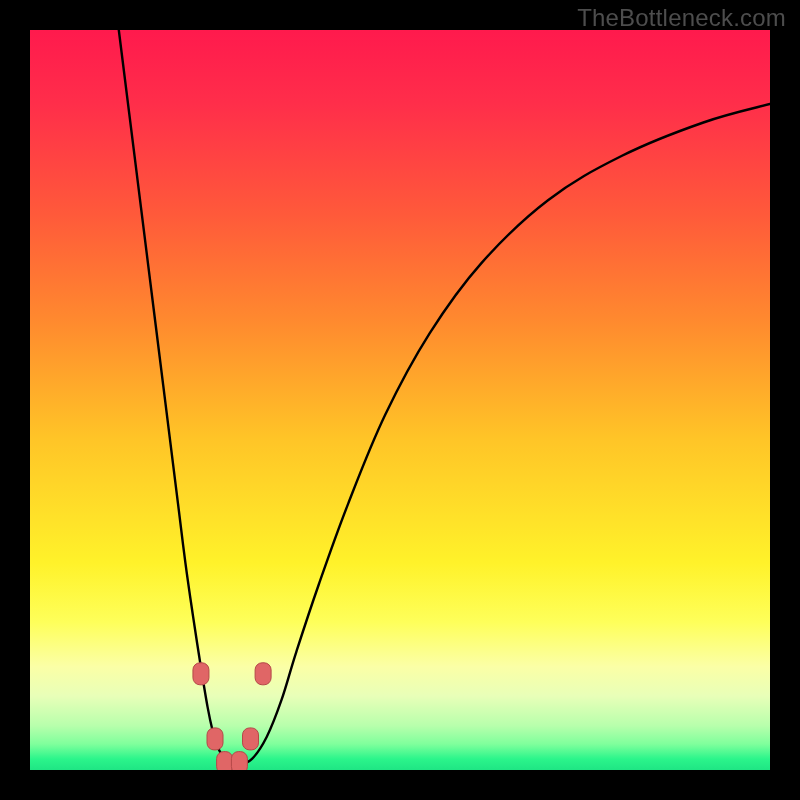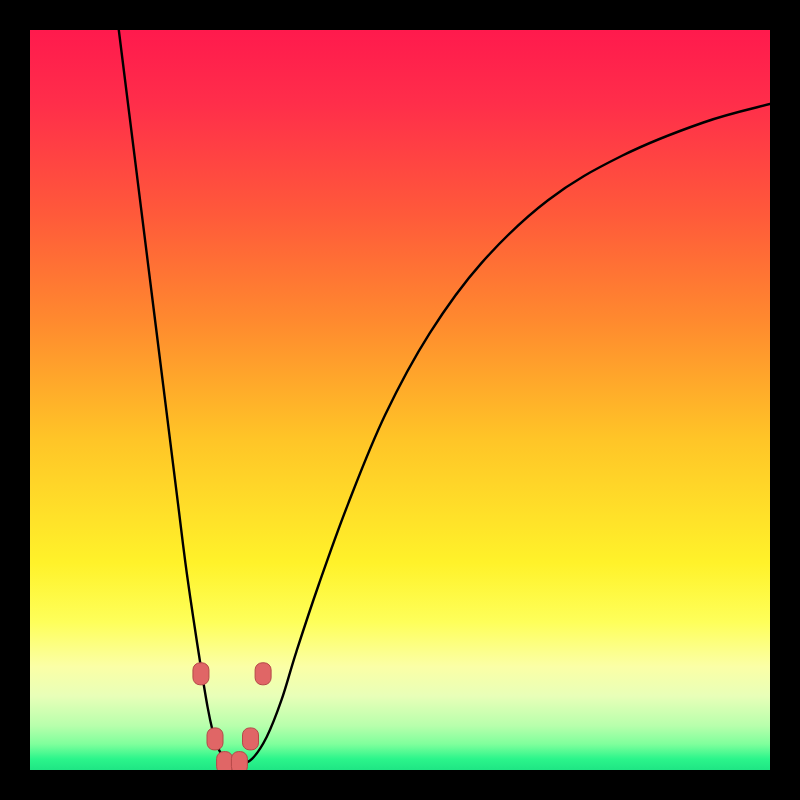"TheBottleneck.com" div.watermark { html: none -> <div>TheBottleneck.com</div> }
